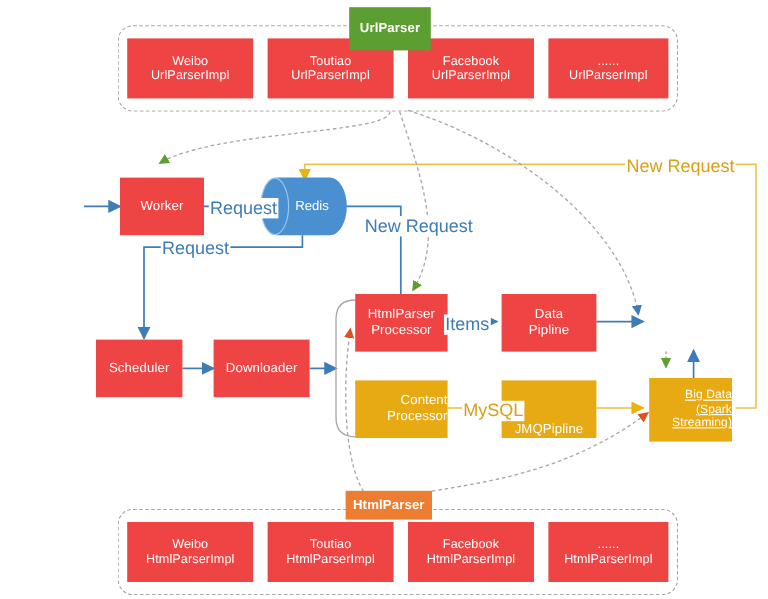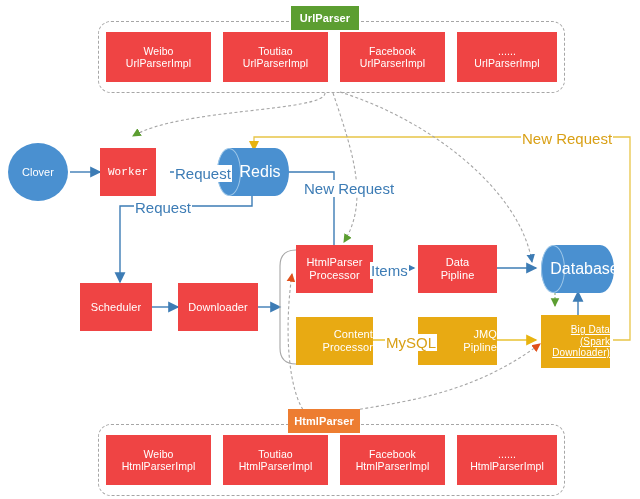"UrlParser" div.node { height: 24px -> 36px }
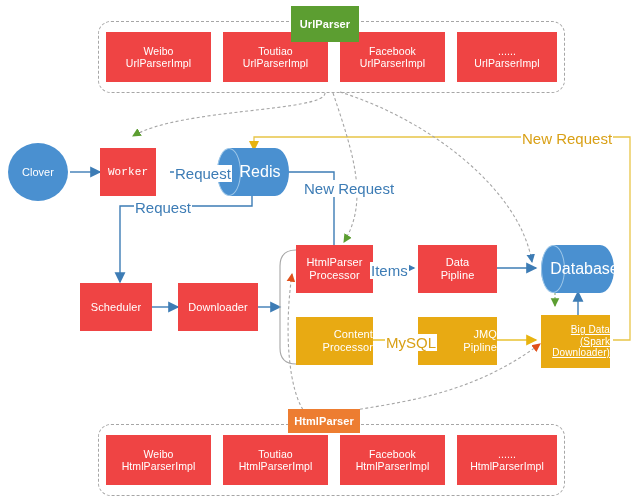"Clover" div.circ { html: <div>Clover</div> -> none }
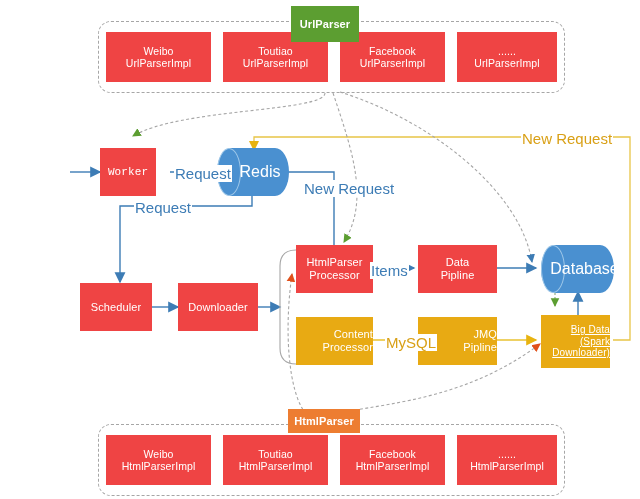"Worker" div.node { font-family: Liberation Mono, monospace -> none; width: 56px -> 70px }
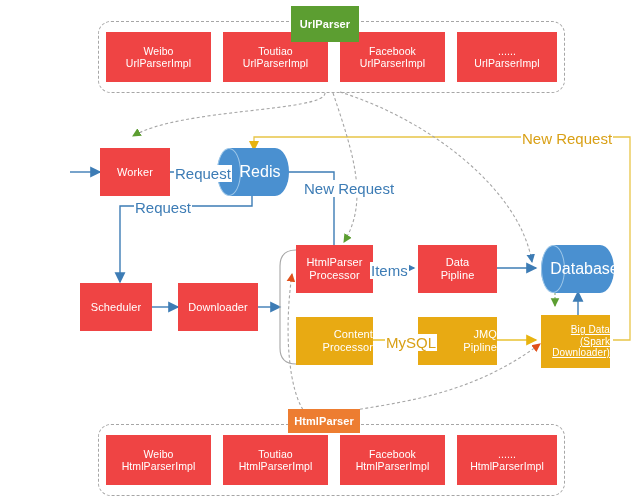"Redis" .cyl .lbl { font-size: 16px -> 11px }
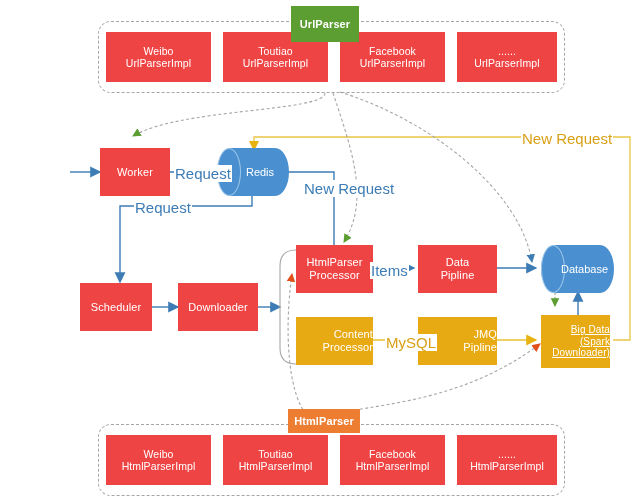"Database" div.cyl { html: <div> <div></div> <div></div> <div>Database</div> </div> -> none }
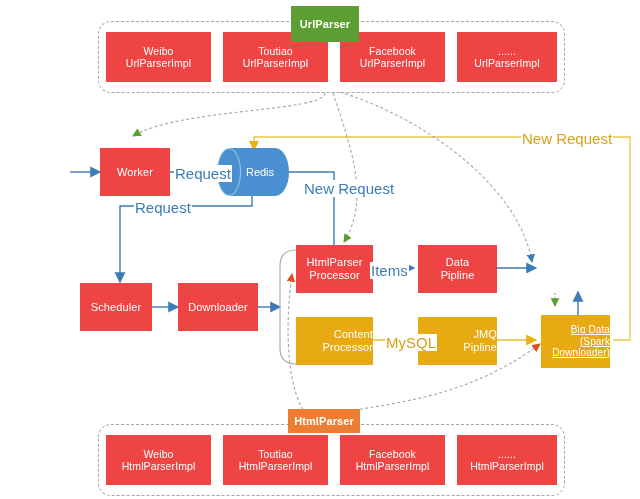"JMQ" div.node { flex-direction: column -> row }
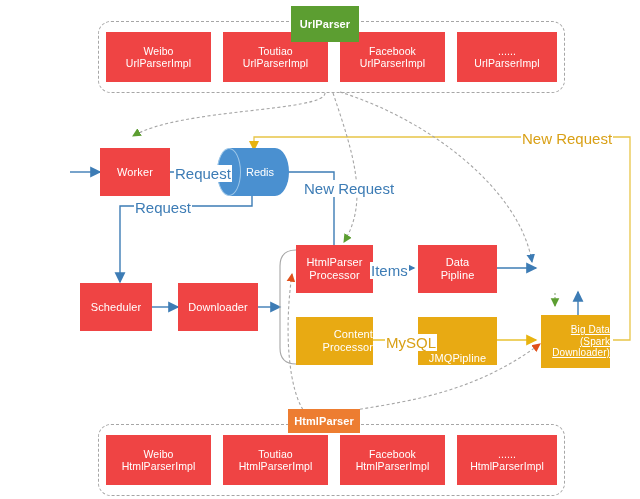"Downloader)" span { text: Downloader -> Streaming }
